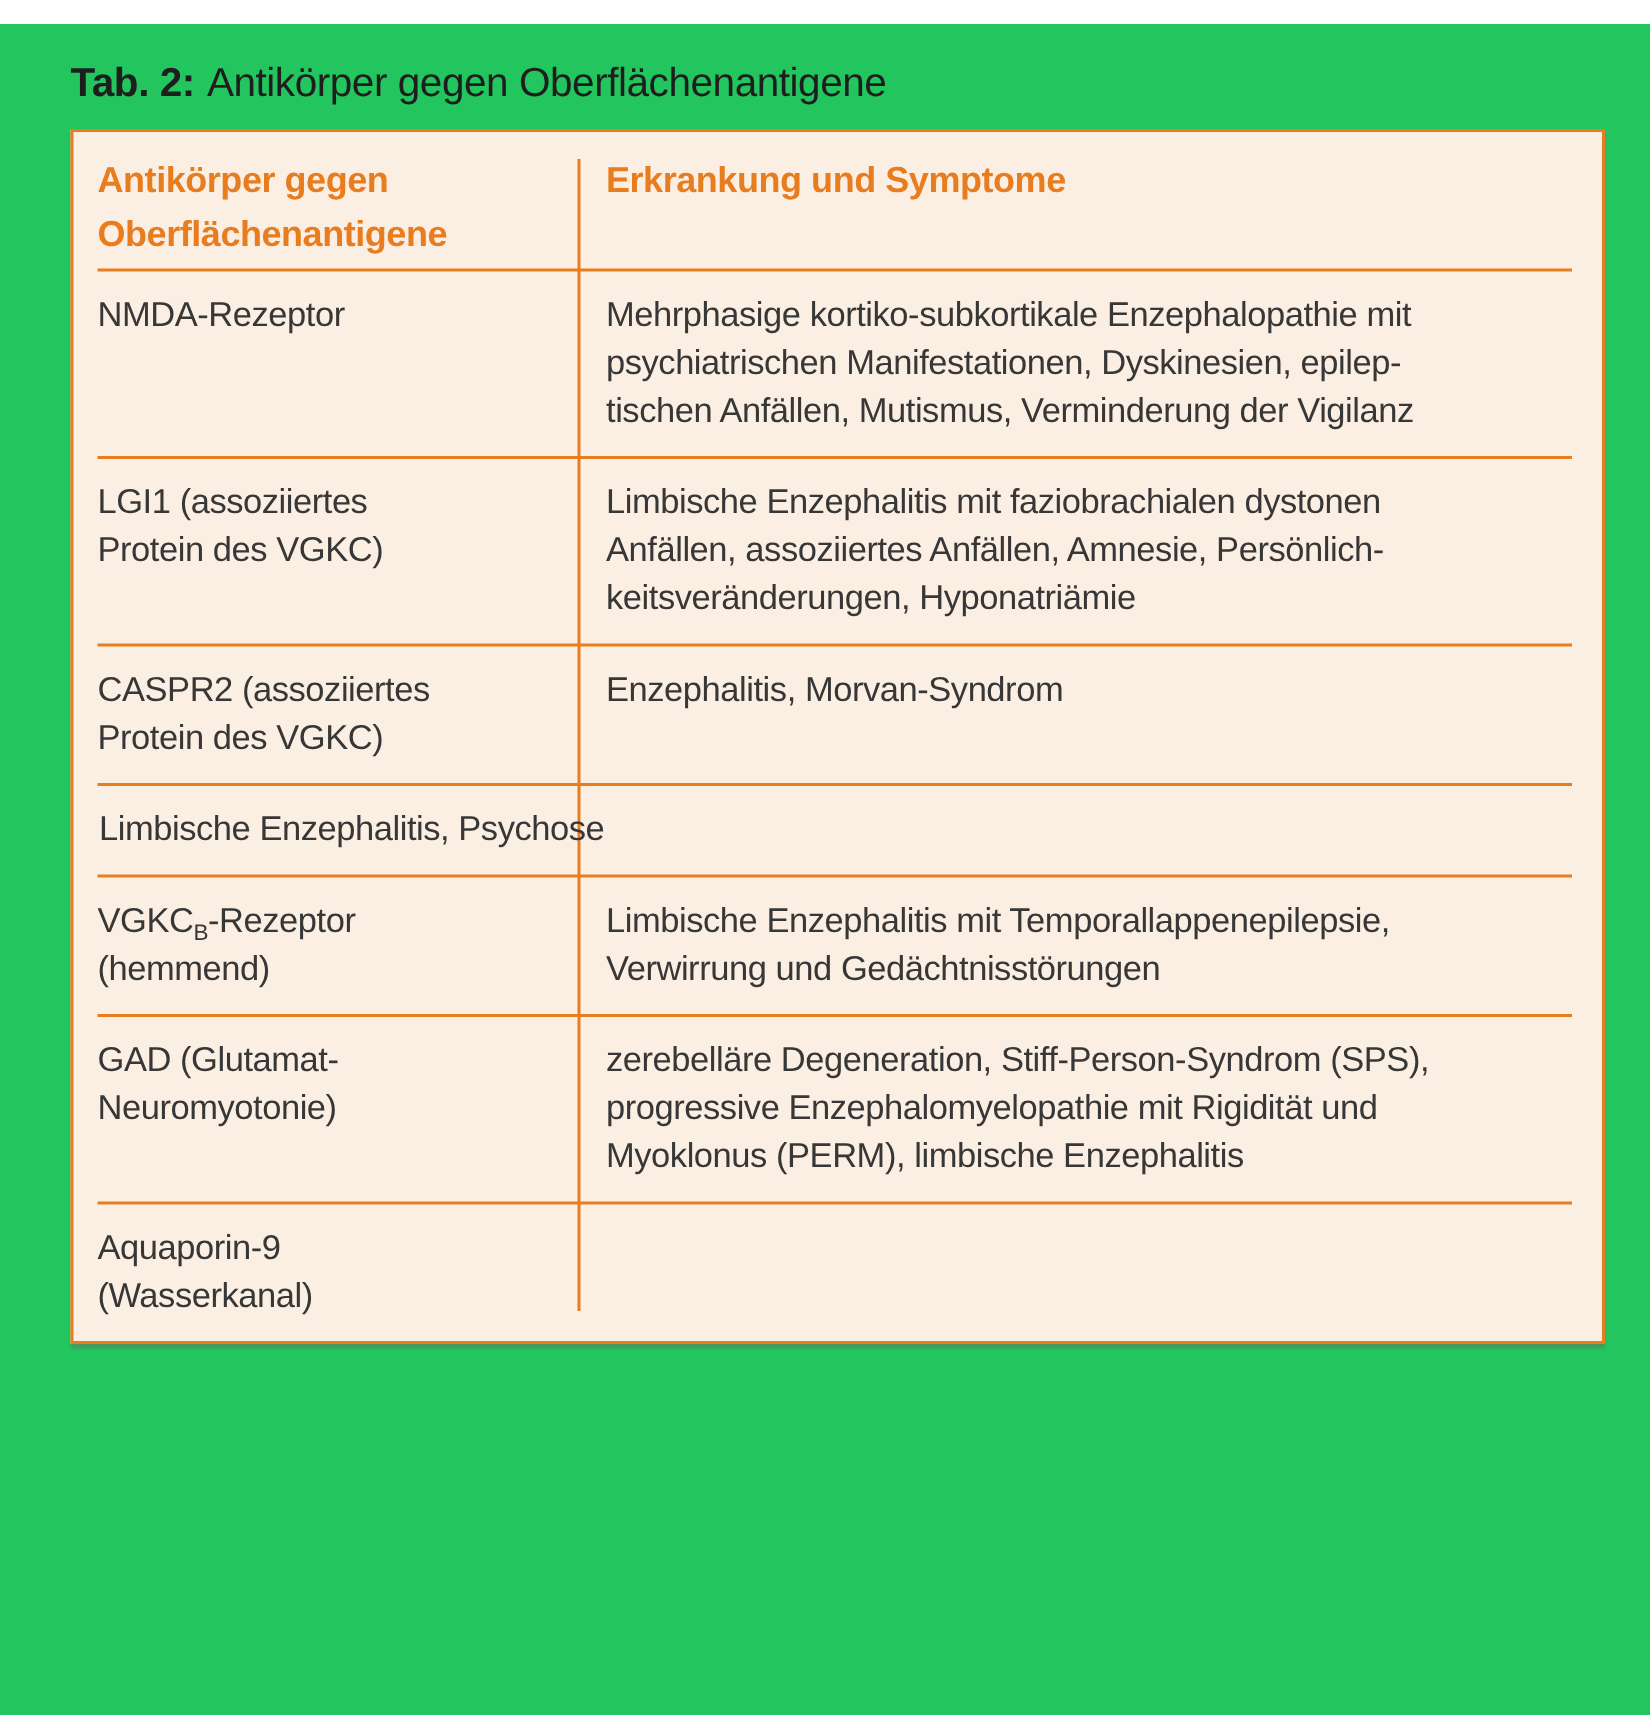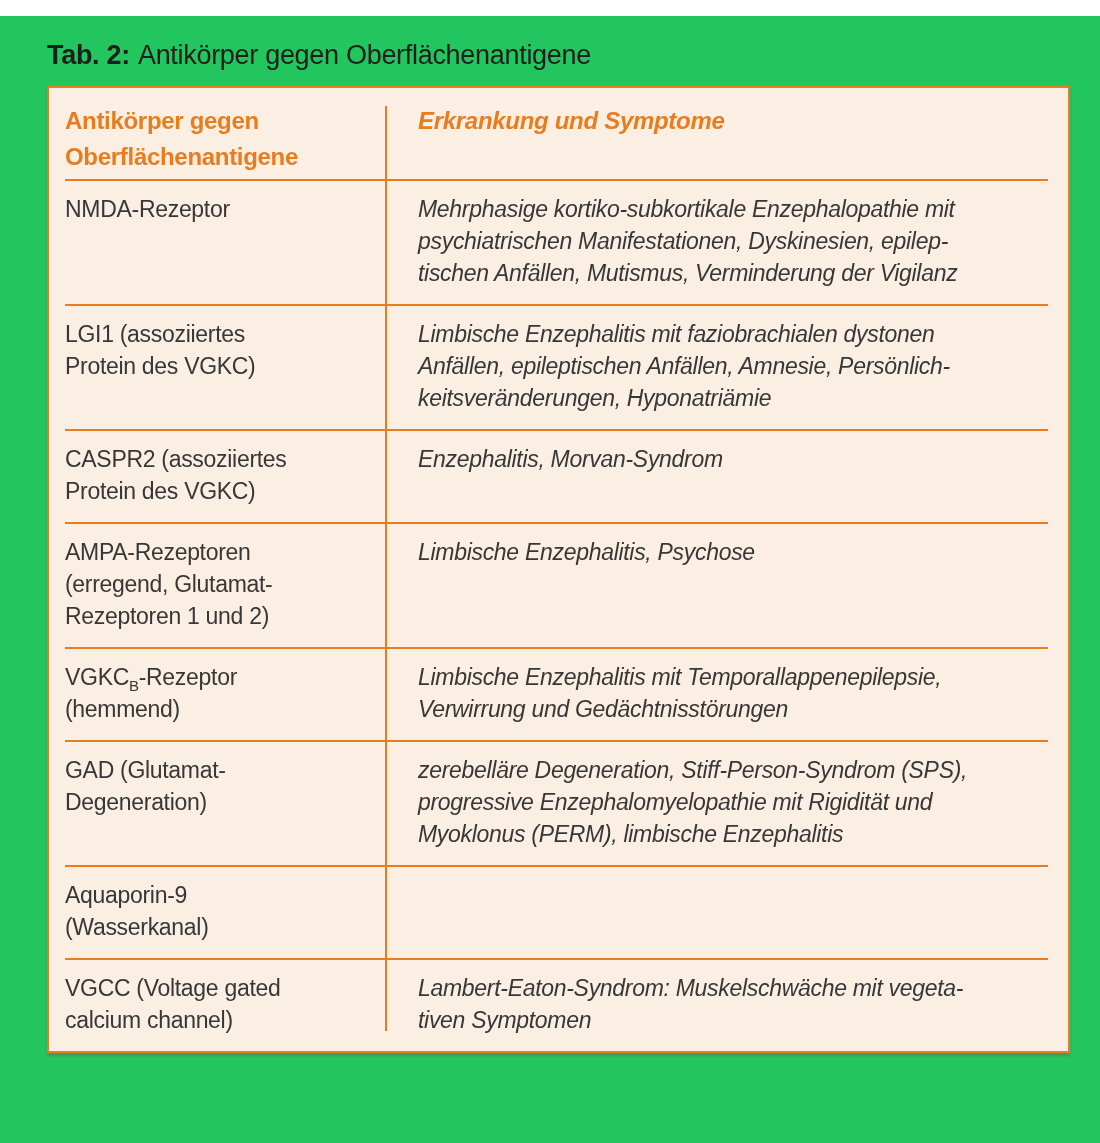"Erkrankung und Symptome" .cell.right { font-style: italic -> none; padding: 14px 18px 15px 31px -> 14px 18px 15px 17px }
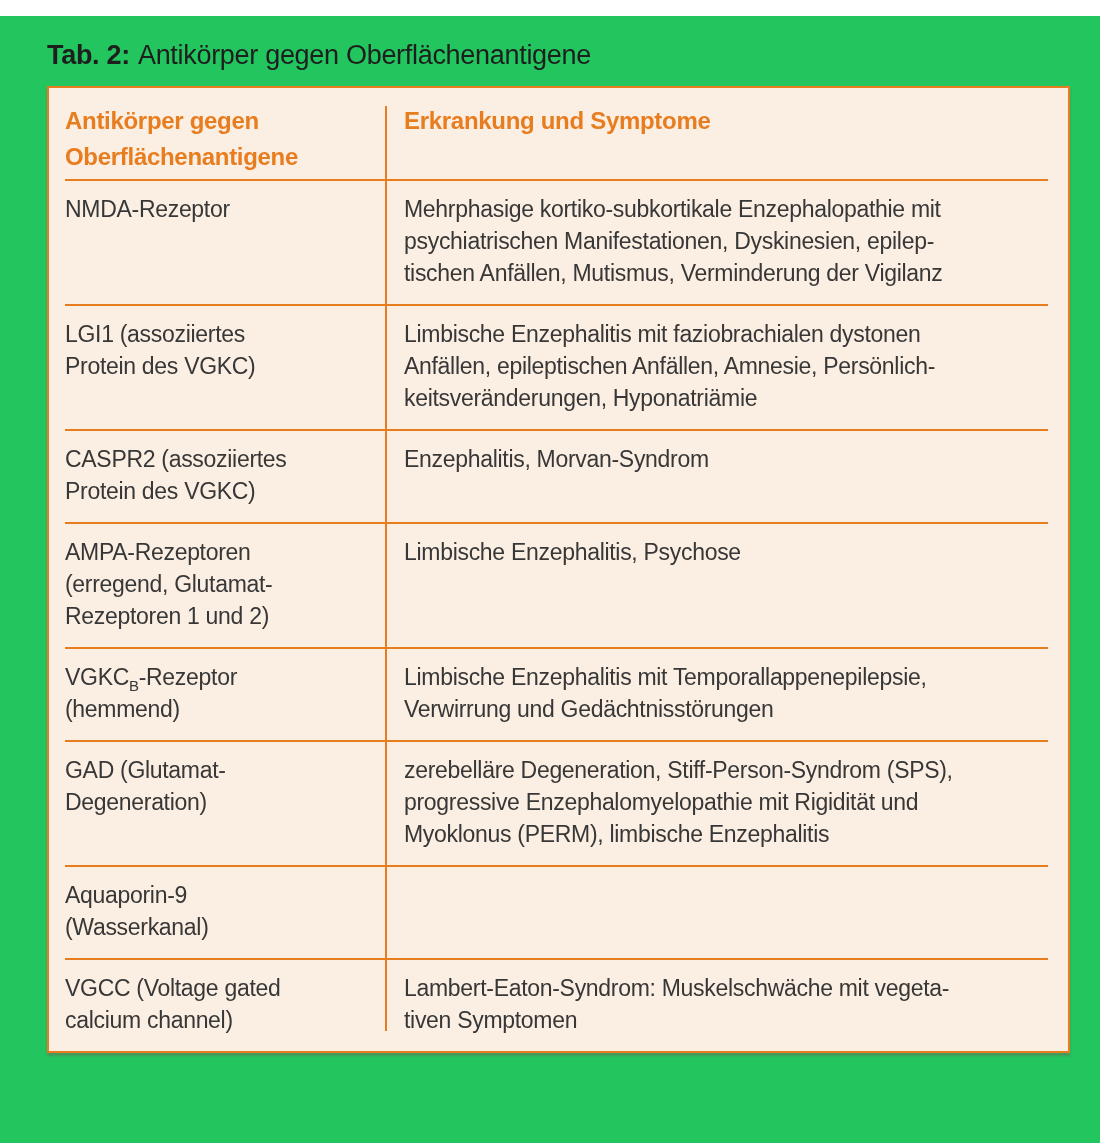"Limbische Enzephalitis mit faziobrachialen" span.txt { text: epileptischen -> assoziiertes }
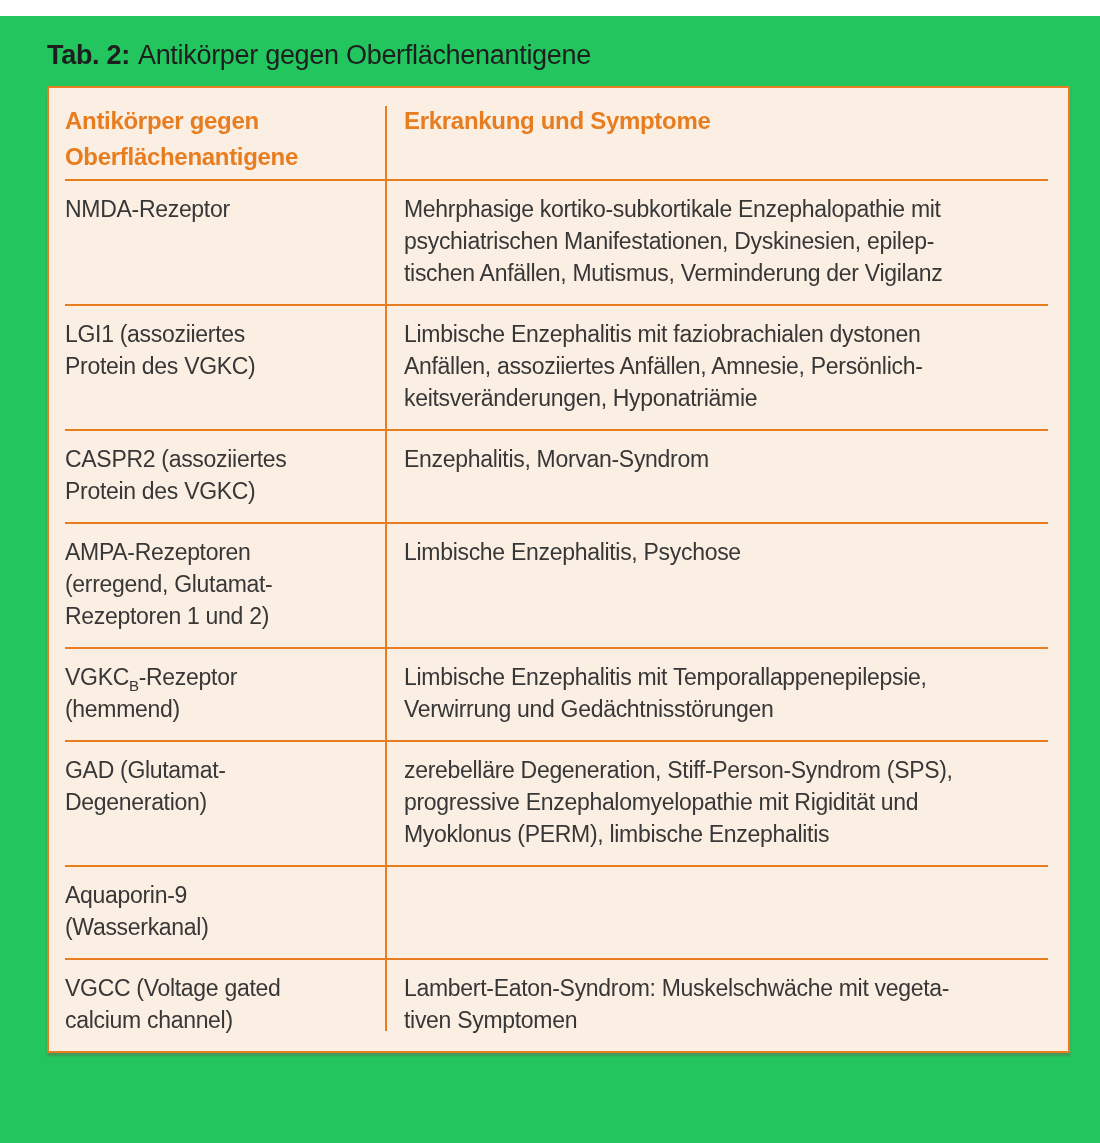"AMPA-Rezeptoren" div.cell { html: <div> <span>AMPA-Rezeptoren (erregend, Glutamat- Rezeptoren 1 und 2)</span> </div> -> none }
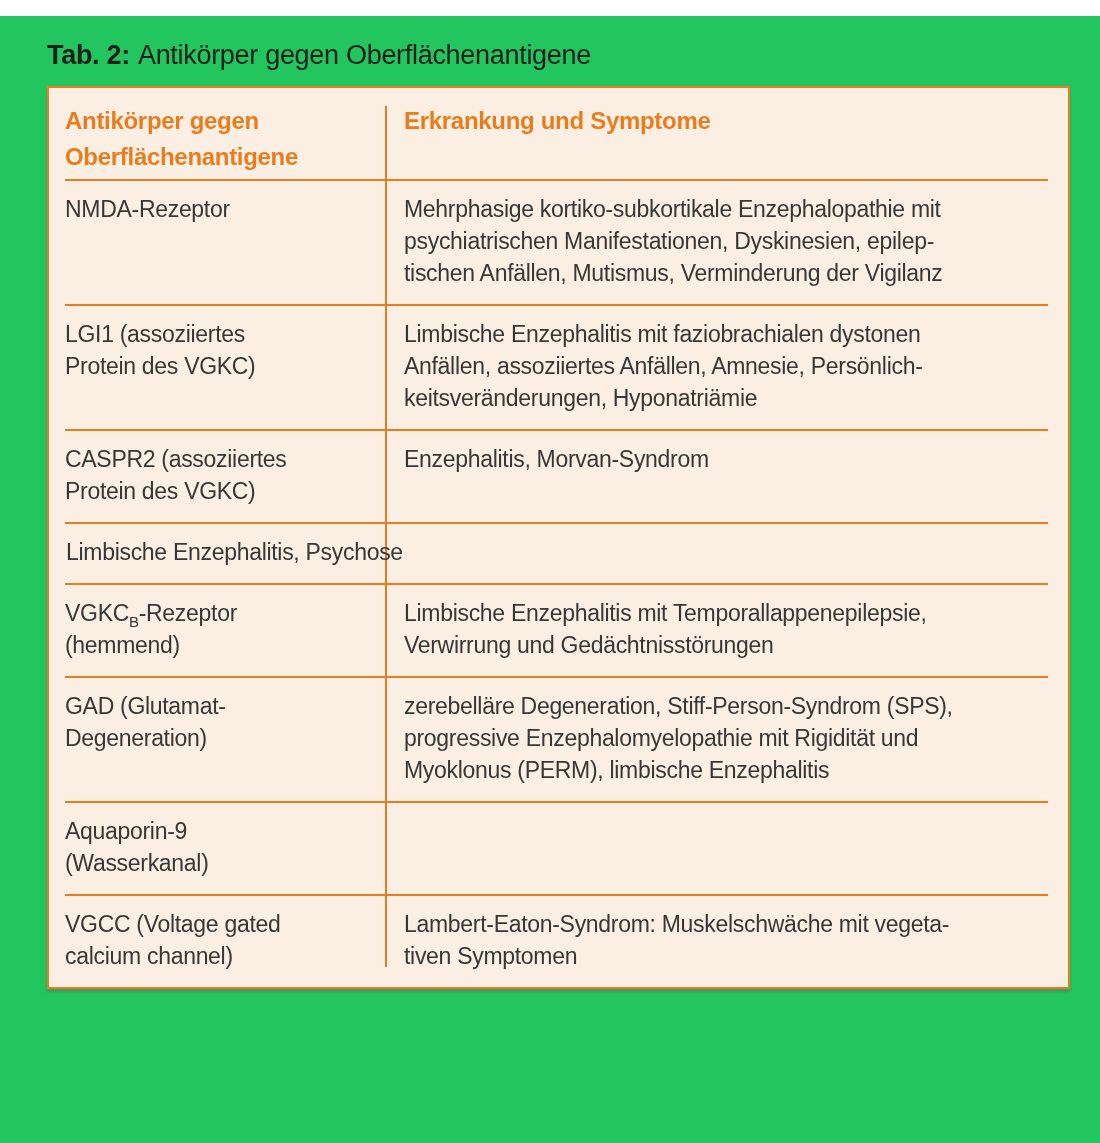"GAD (Glutamat-" span.txt { text: Degeneration -> Neuromyotonie }
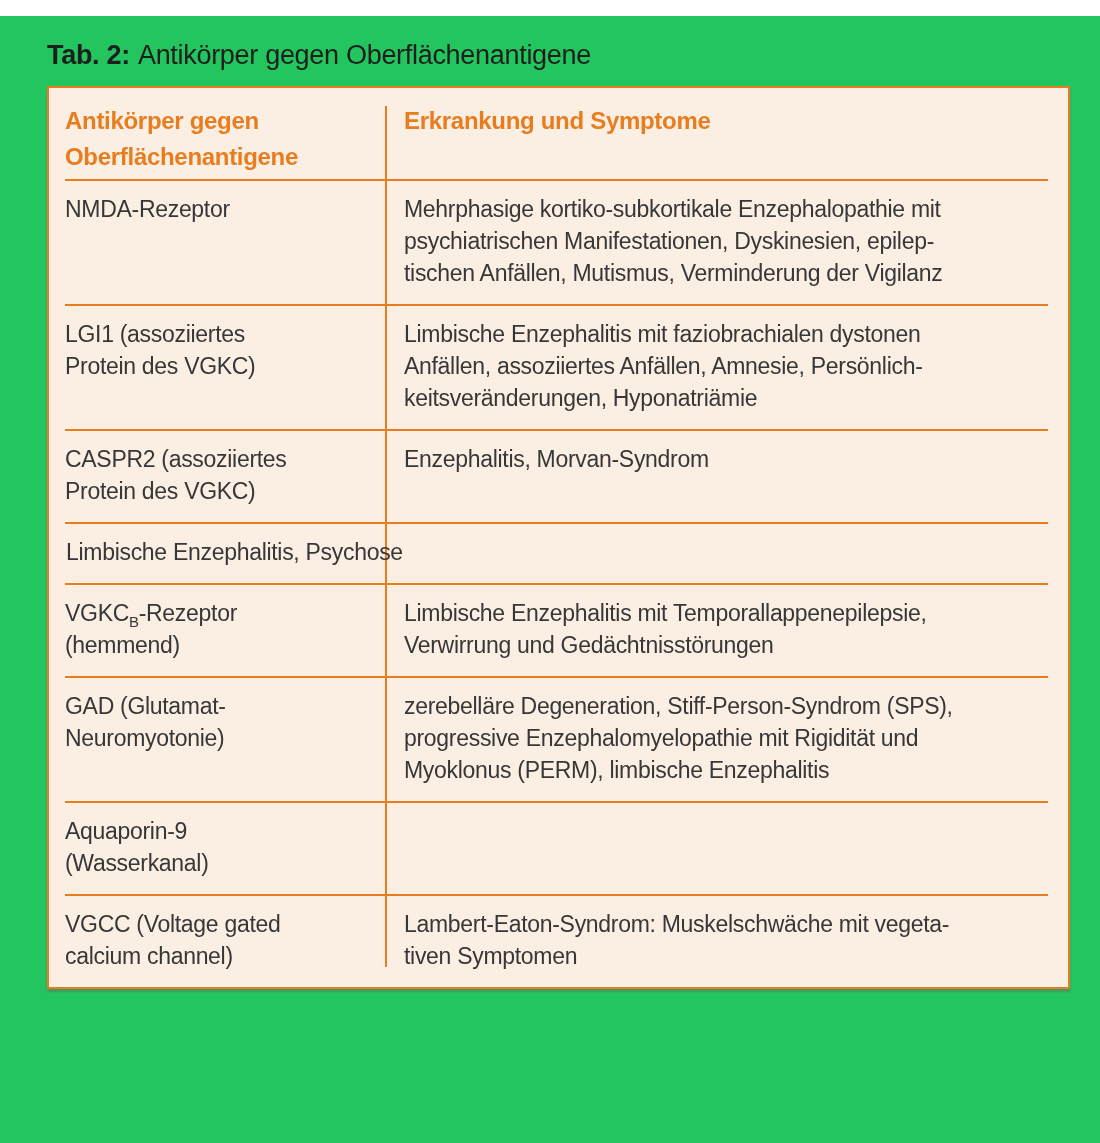"VGCC (Voltage gated" div.row { html: <div> <div> <span>VGCC (Voltage gated calcium channel)</span> </div> <div> <span>Lambert-Eaton-Syndrom: Muskelschwäche mit vegeta- tiven Symptomen</span> </div> </div> -> none }
